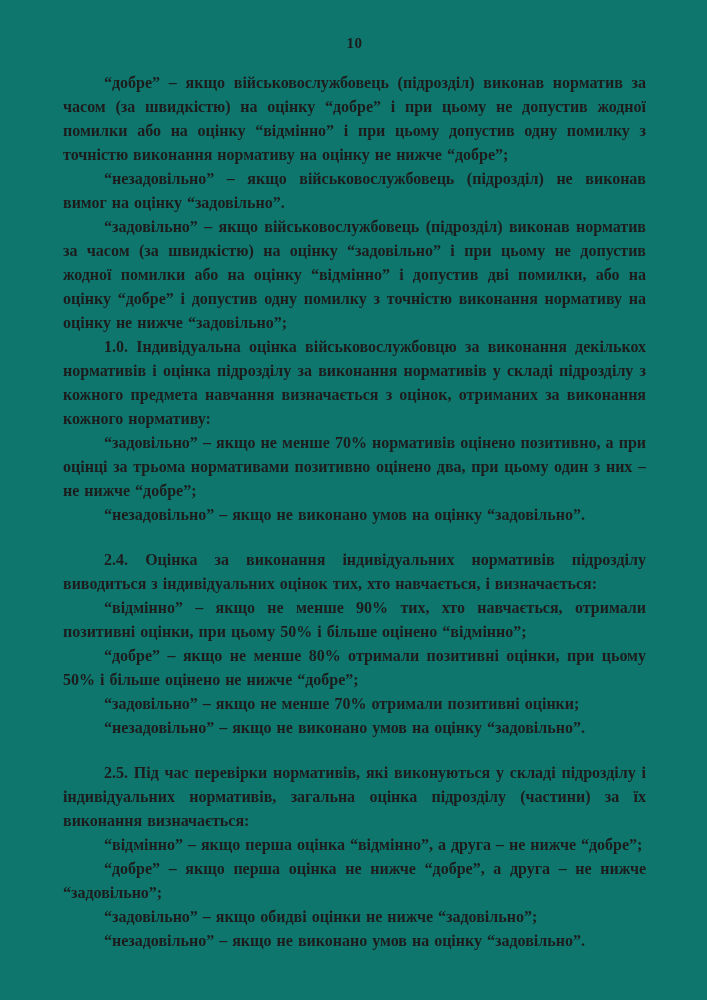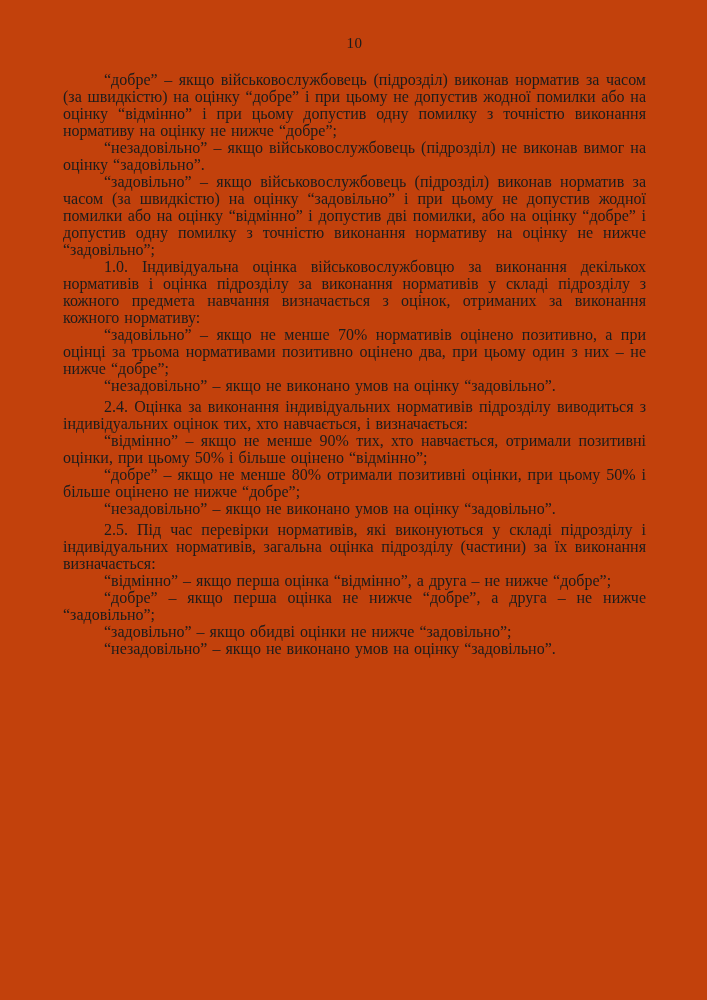"10" .page { background: #c2410c -> #0f766e; font-weight: none -> bold }
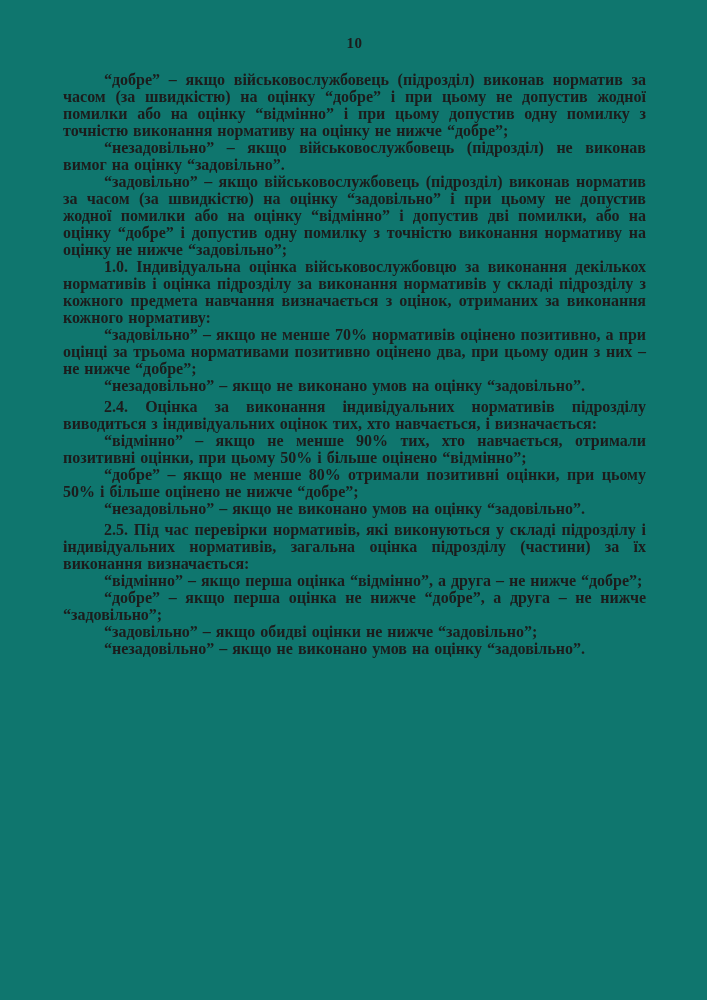"“добре” – якщо військовослужбовець" .content p { line-height: 17px -> 24px }
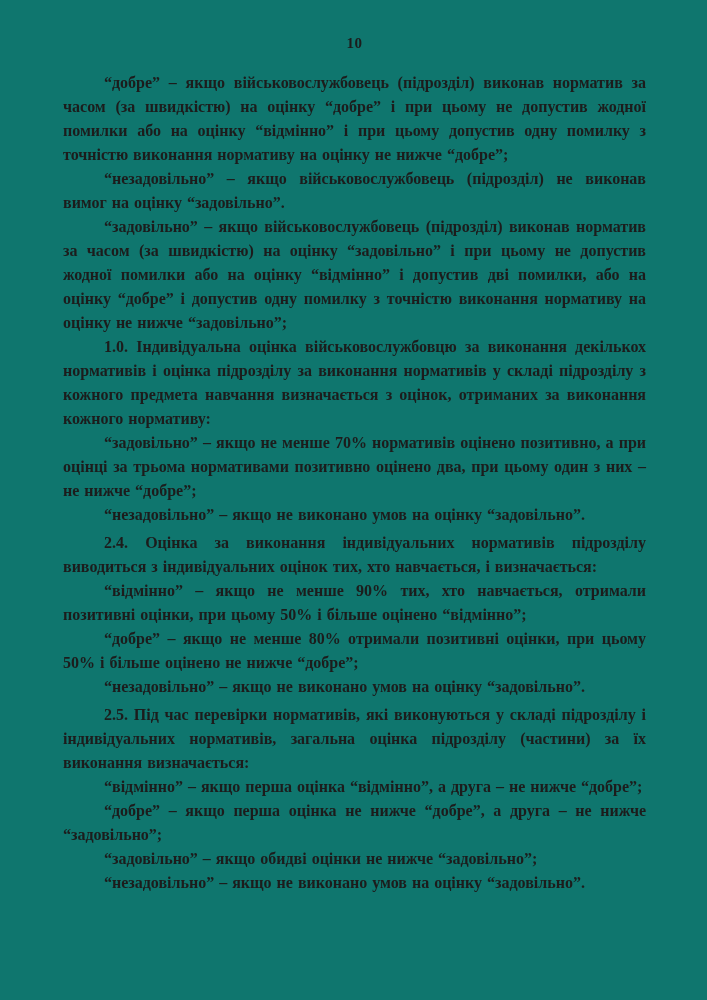"2.4. Оцінка за виконання індивідуальних" .content p.space-before { margin-top: 4px -> 21px }
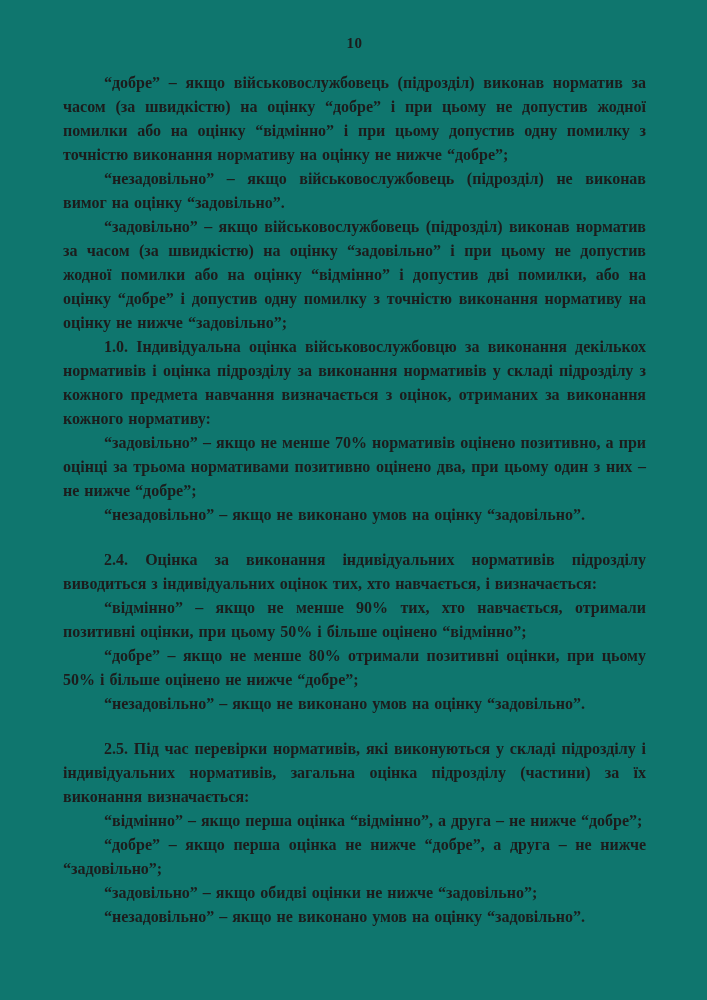"“задовільно” – якщо не менше 70% отримали" p { html: none -> <p>“задовільно” – якщо не менше 70% отримали позитивні оцінки;</p> }
